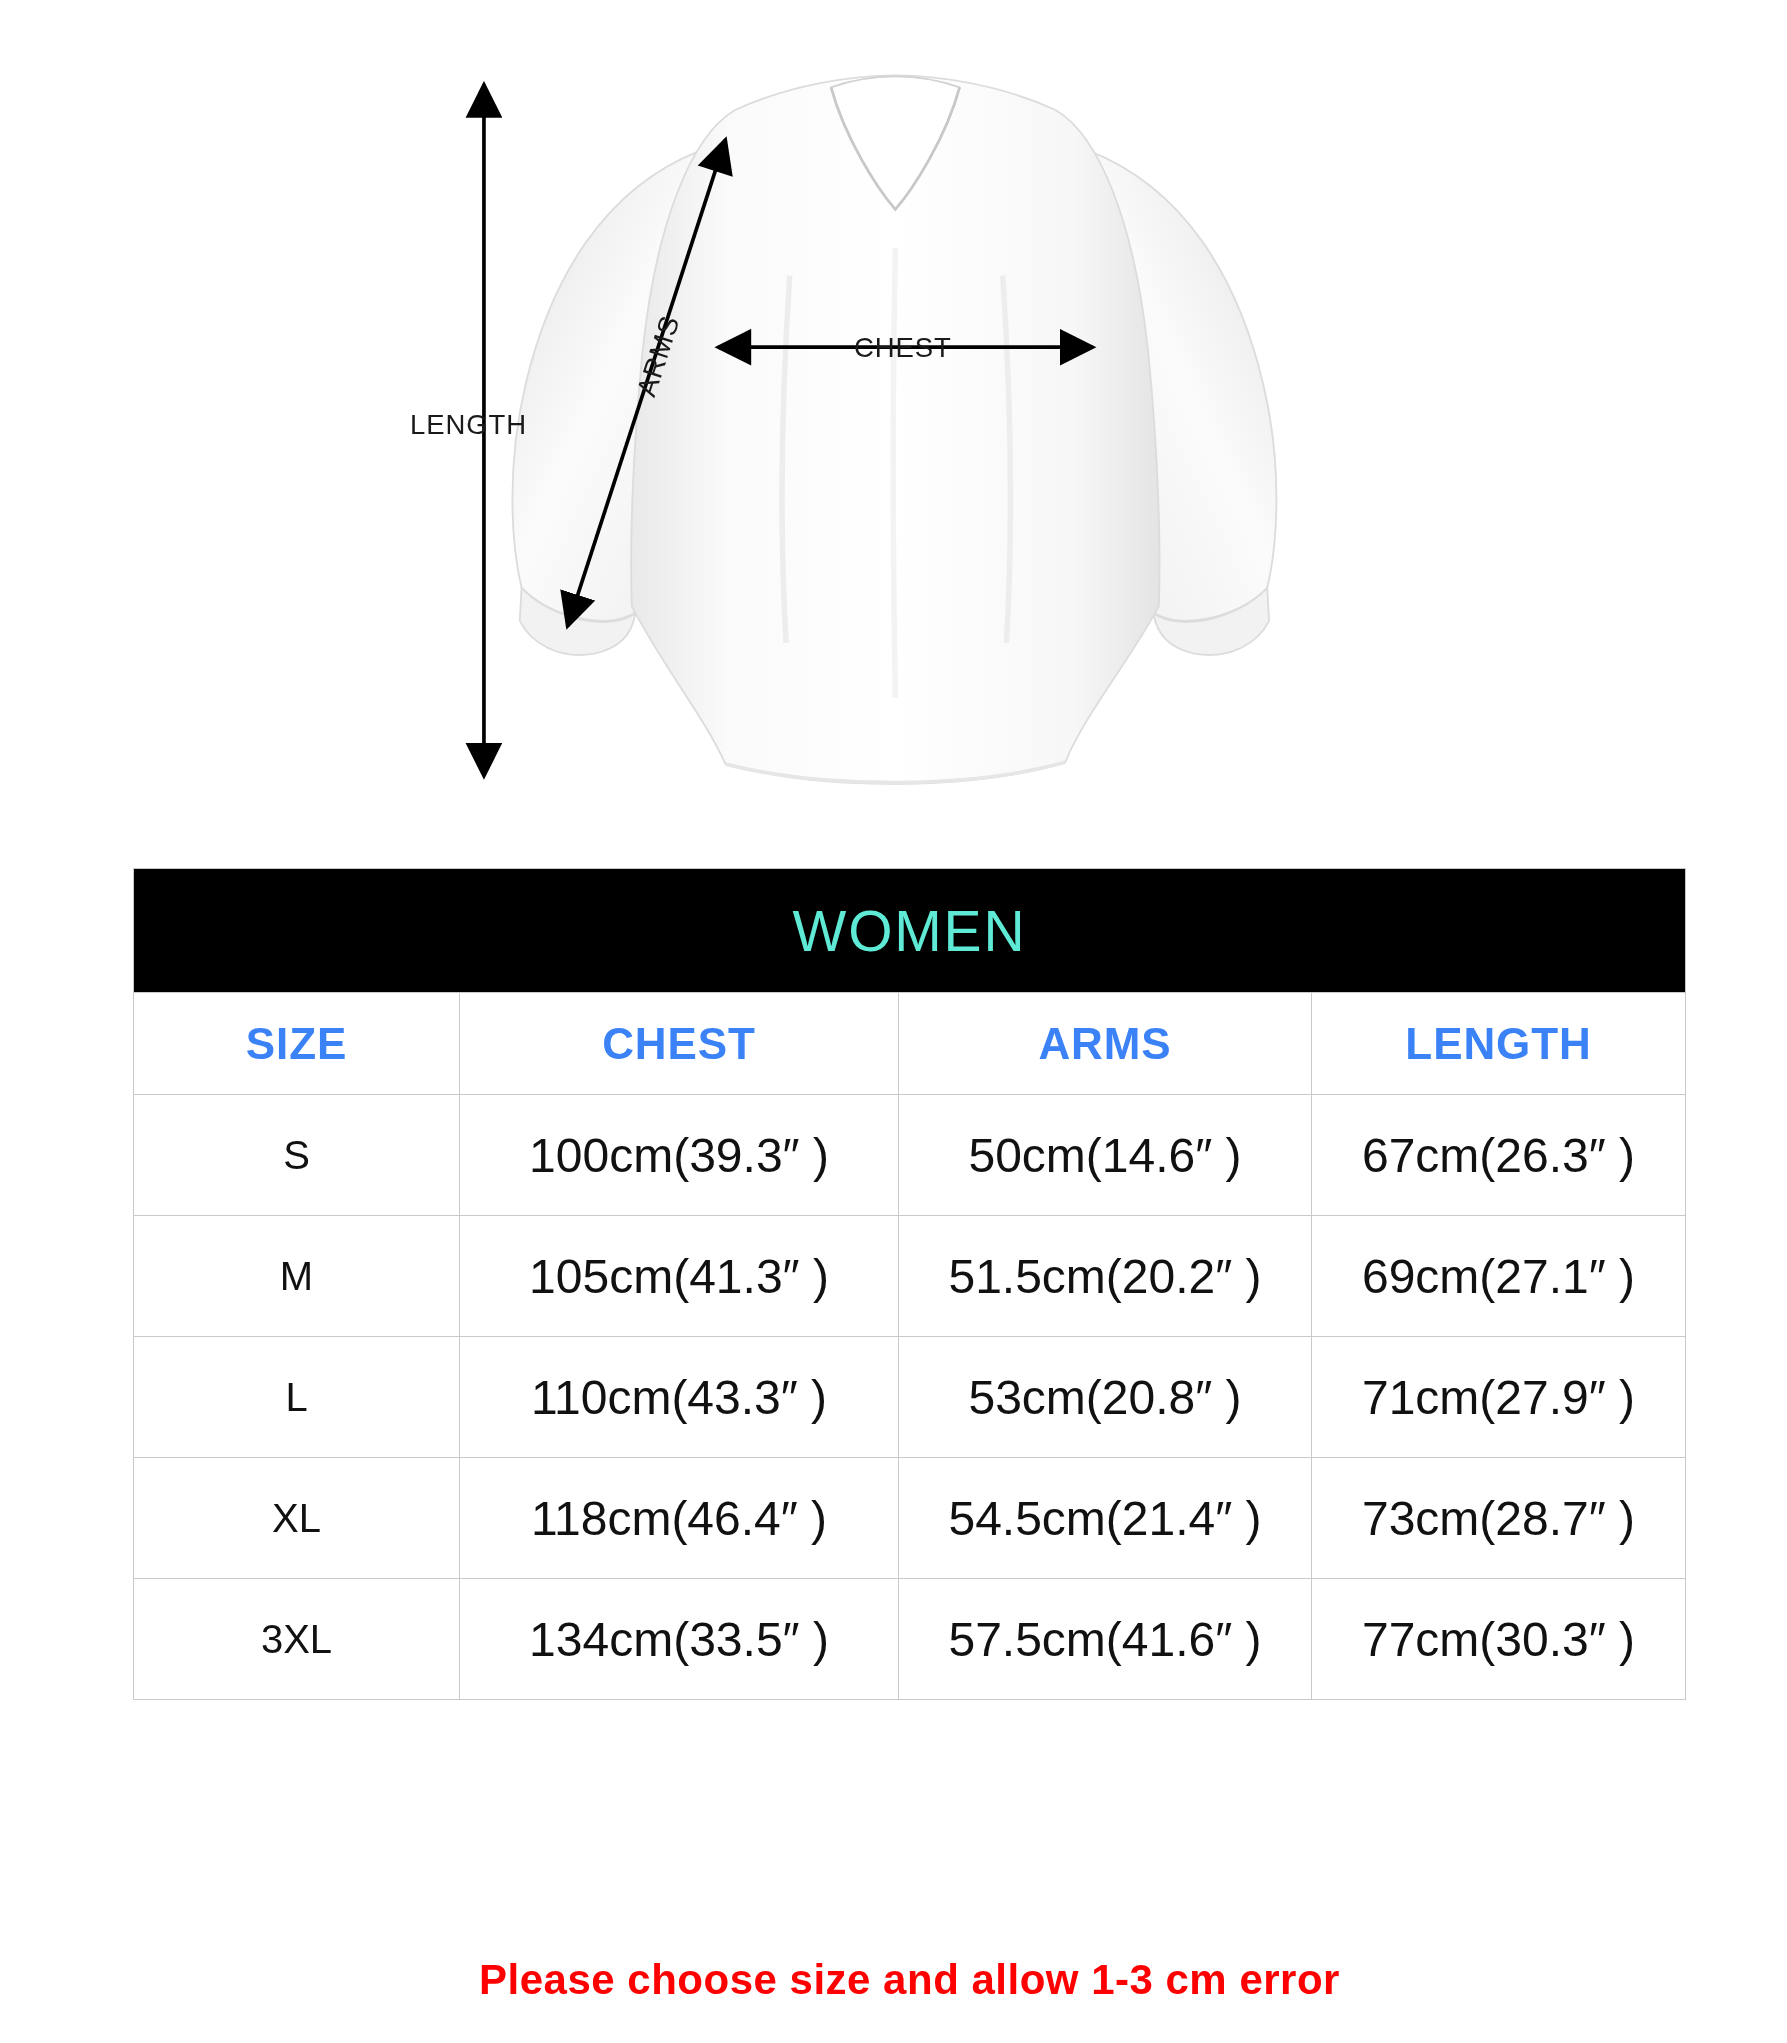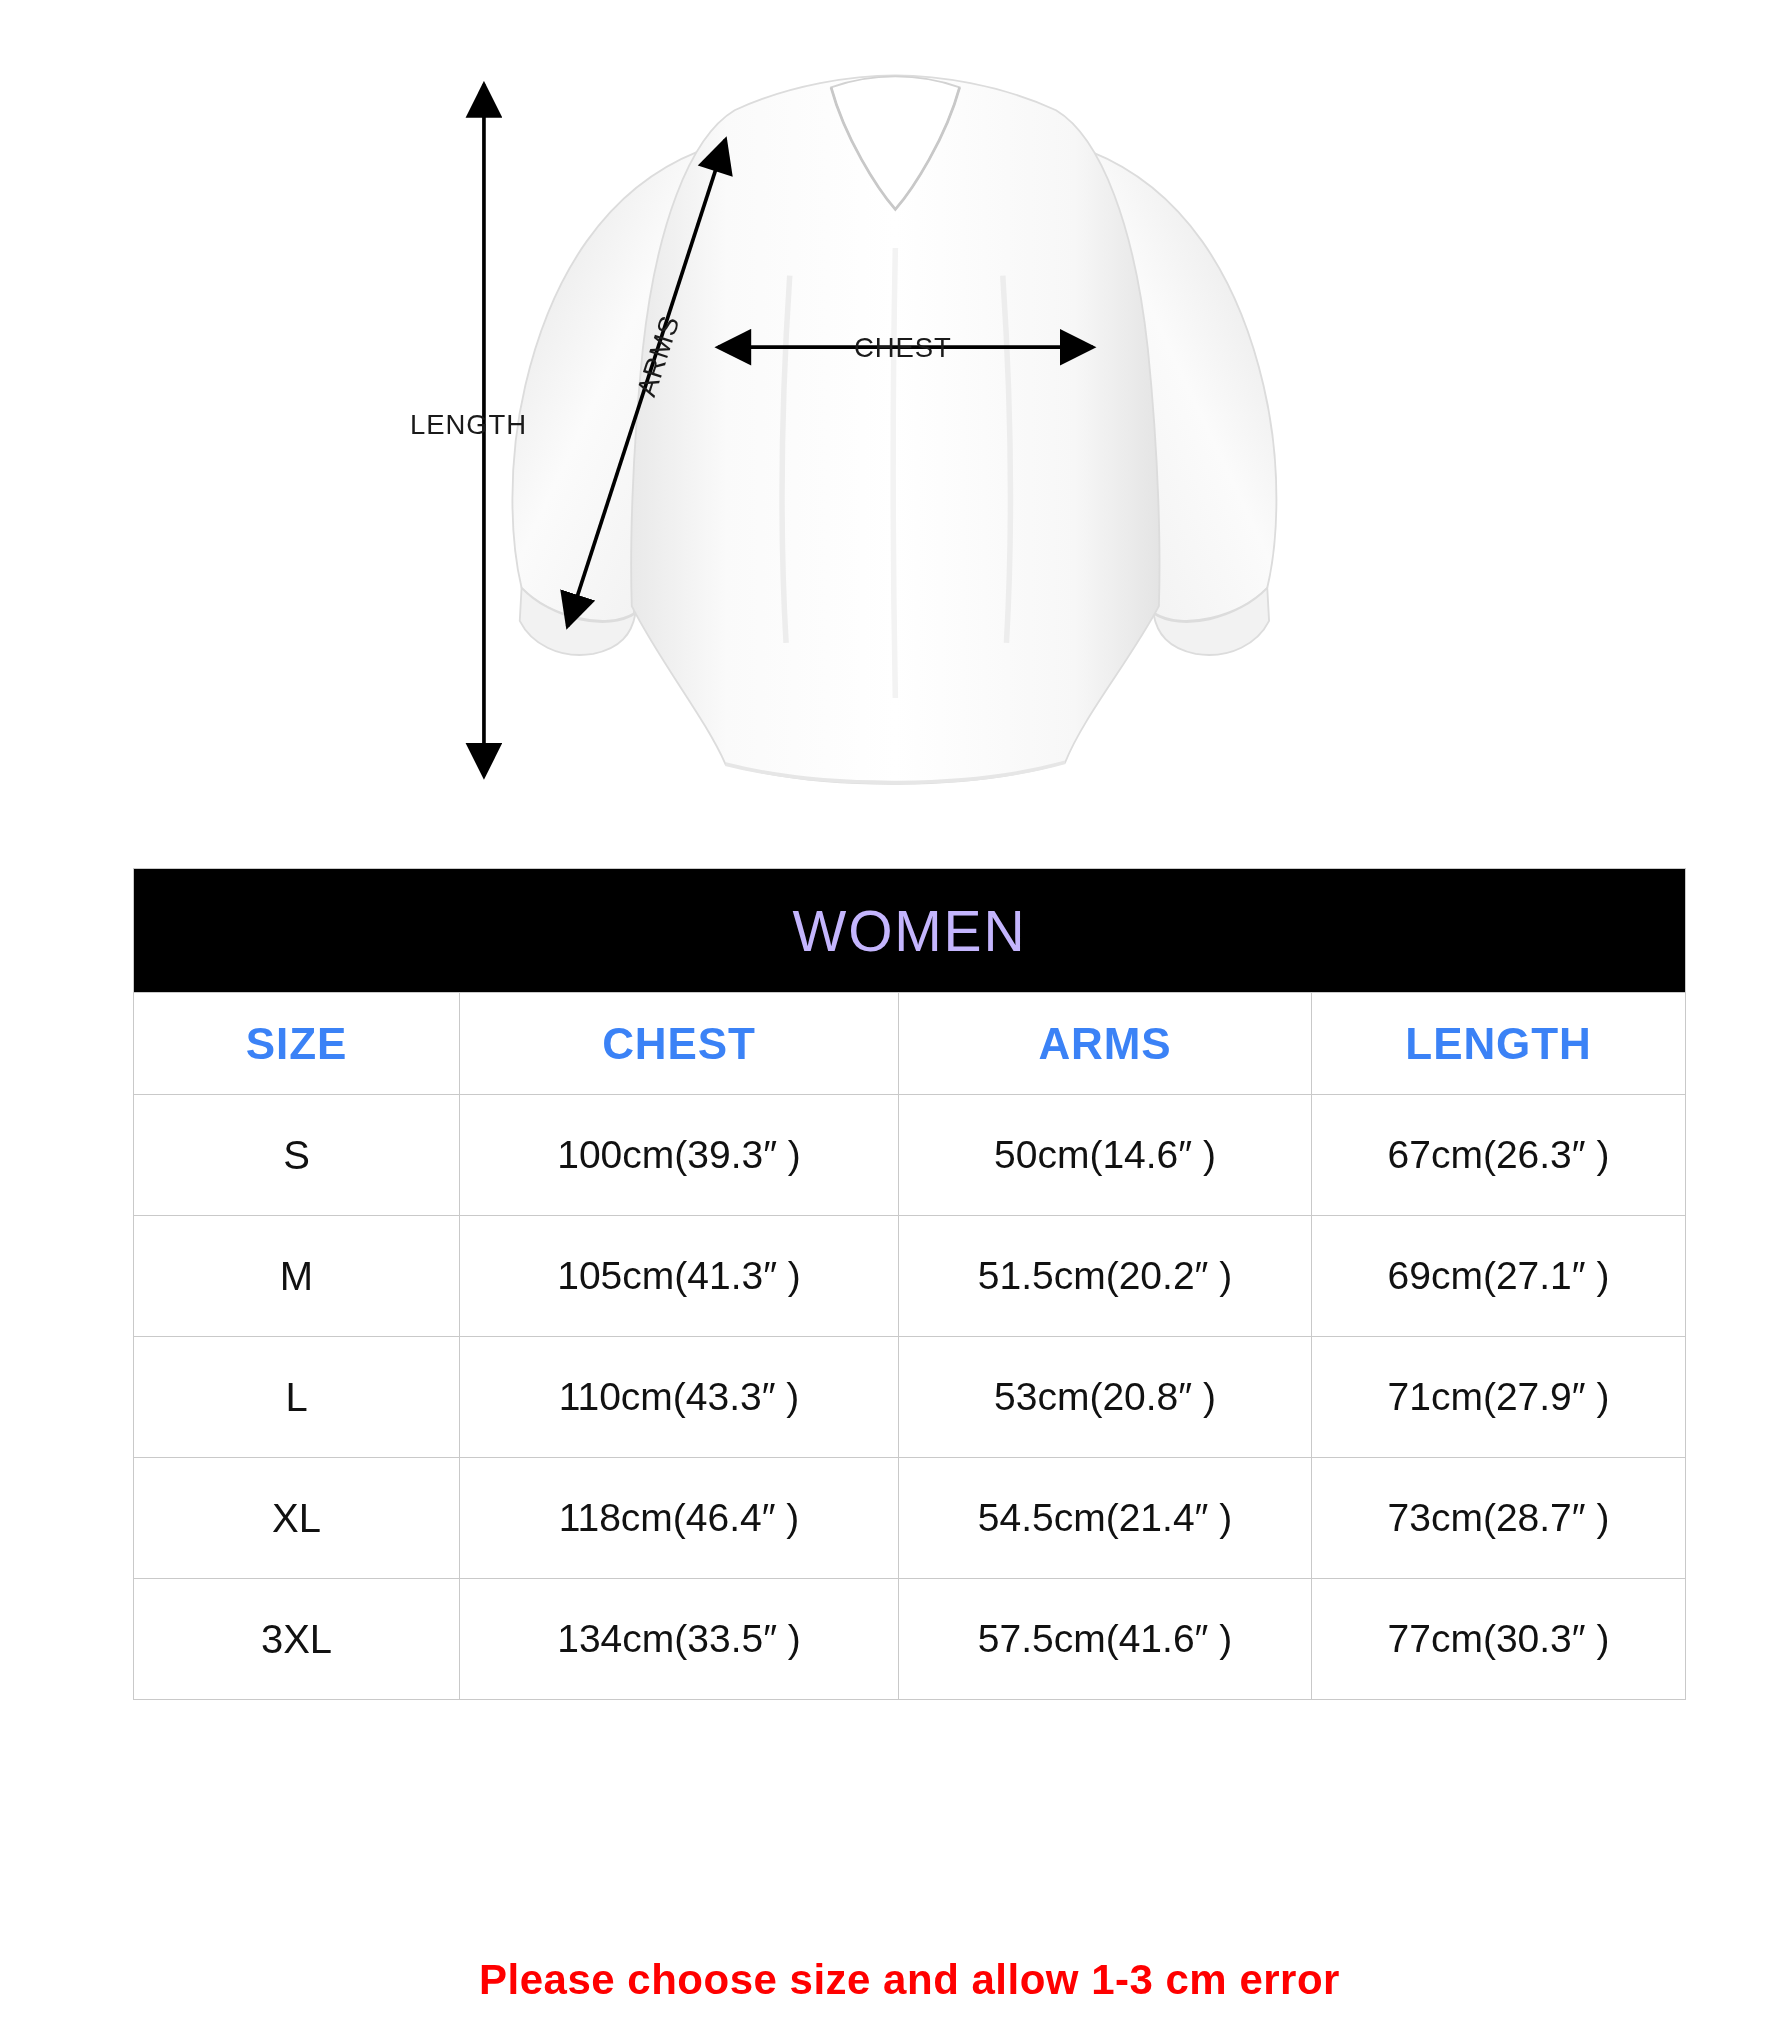"WOMEN" .title-row td { color: #c4b5fd -> #5eead4 }
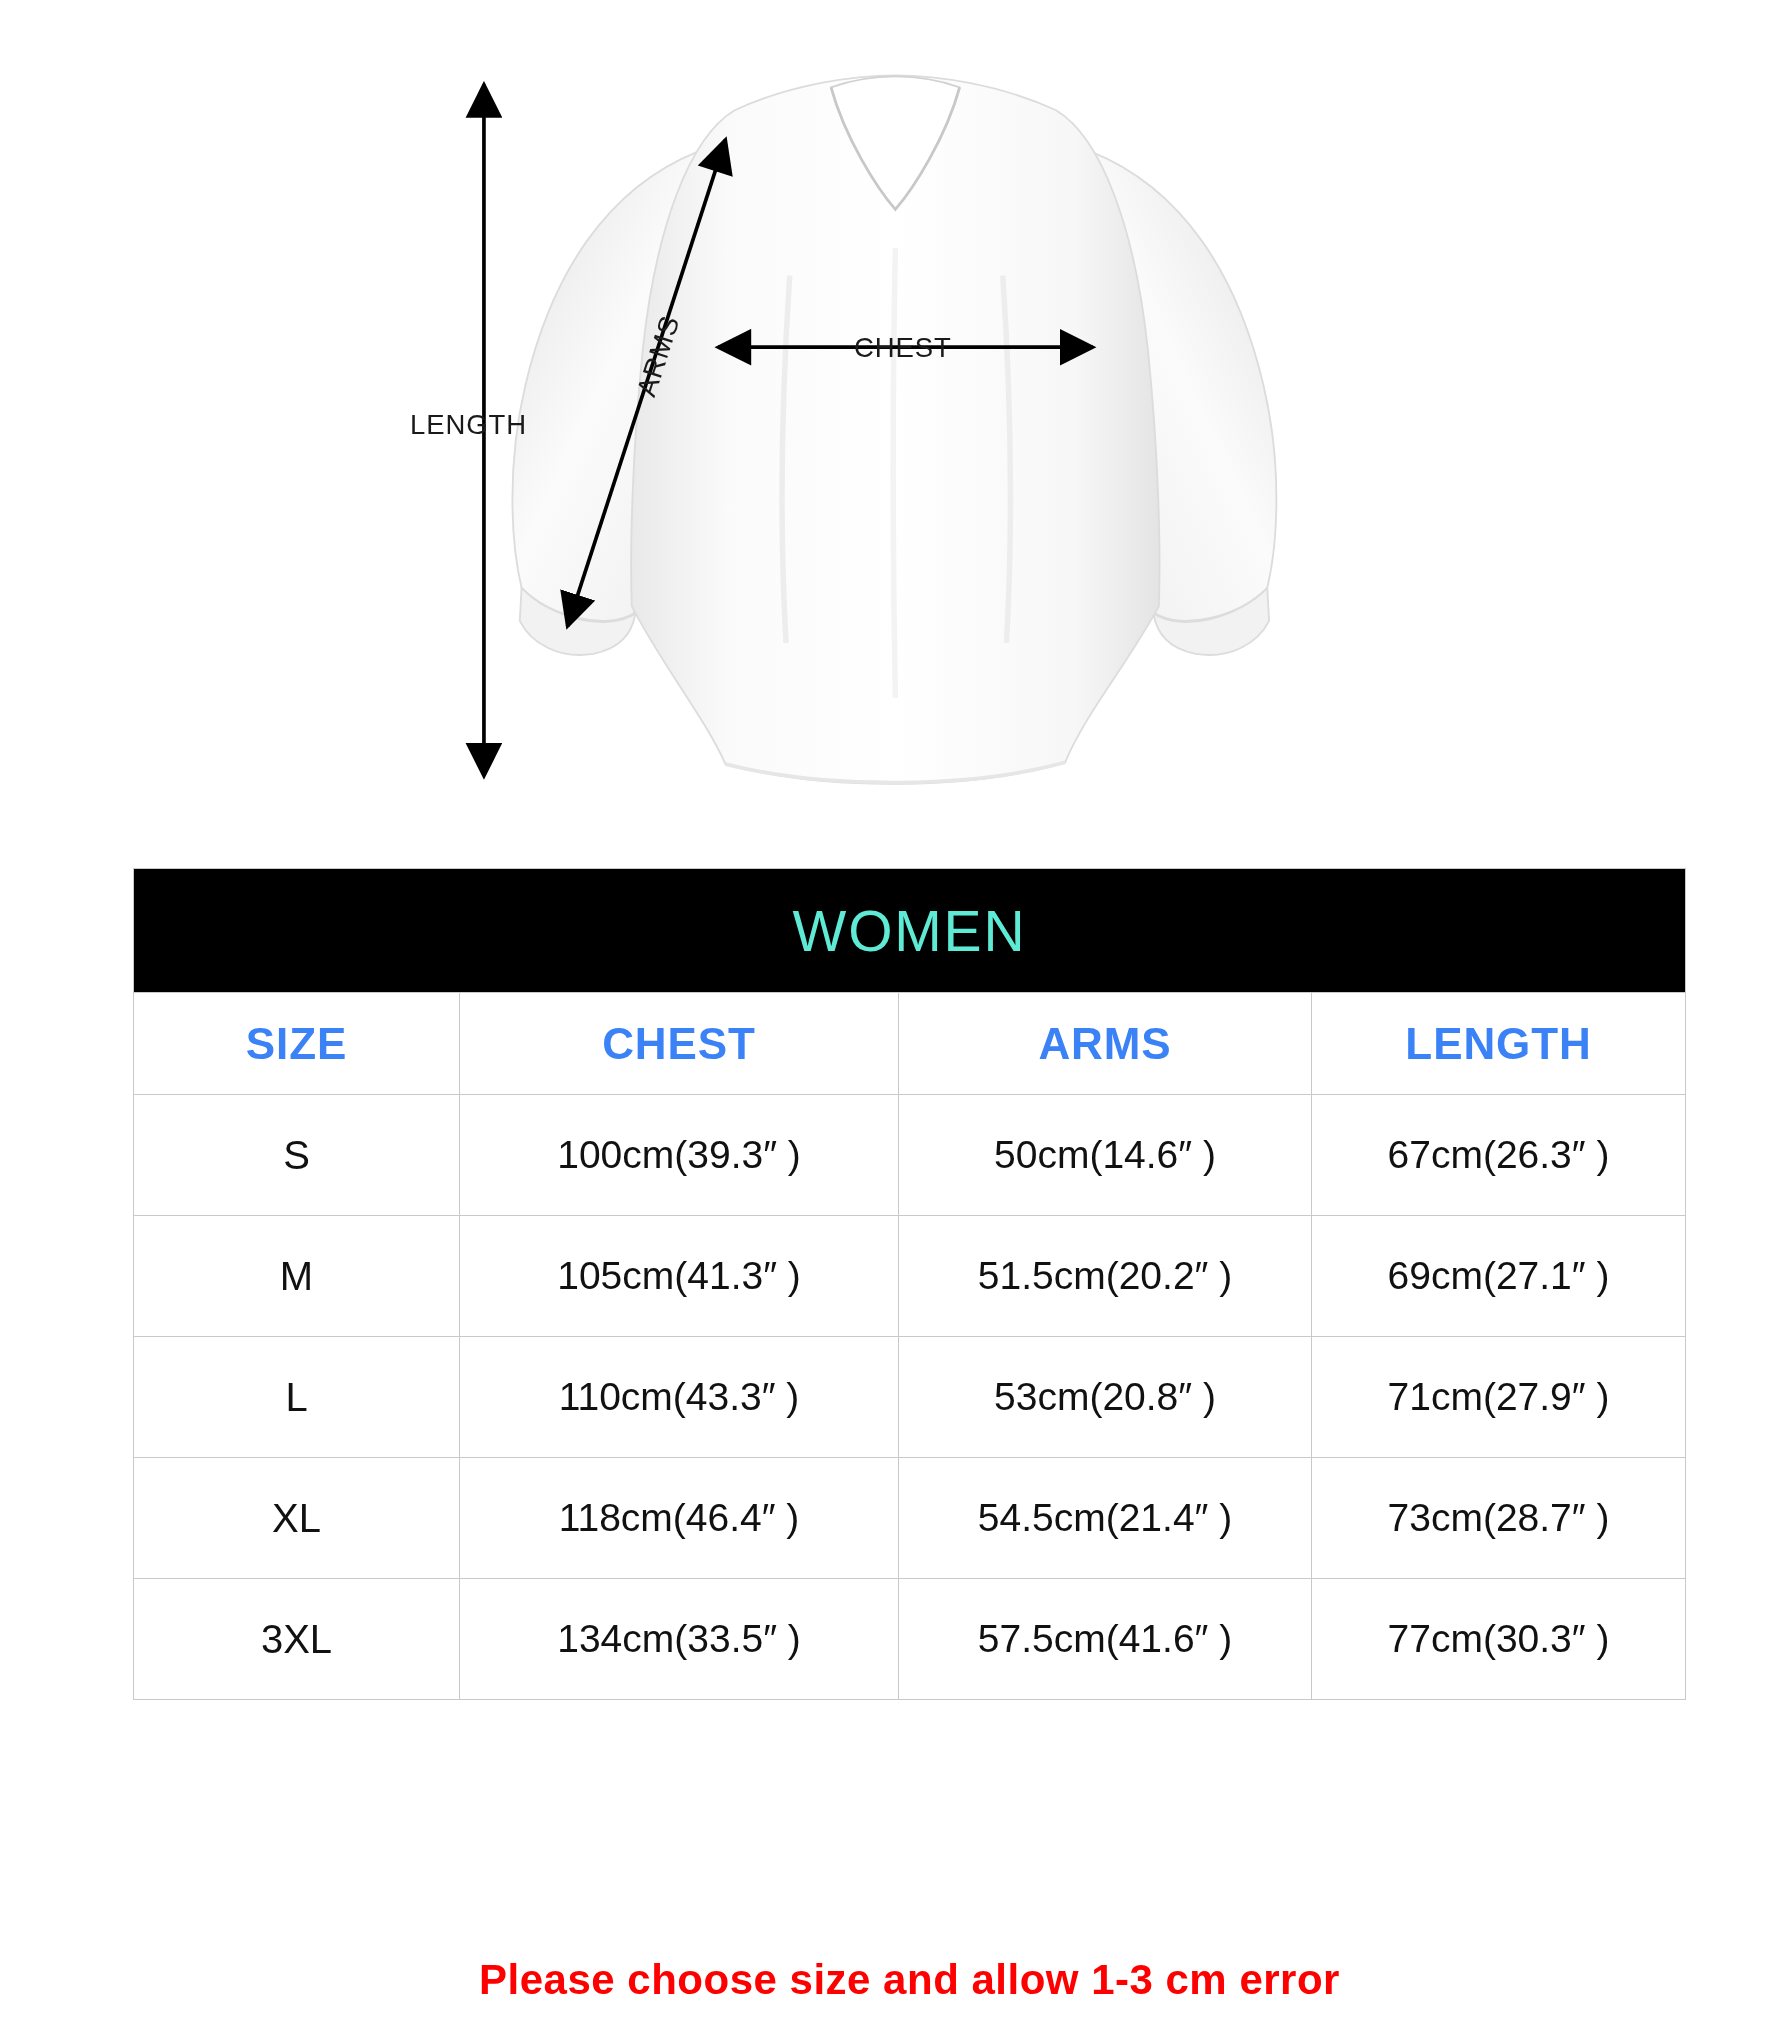"100cm(39.3″ )" .body-row td { font-size: 39px -> 48px }
